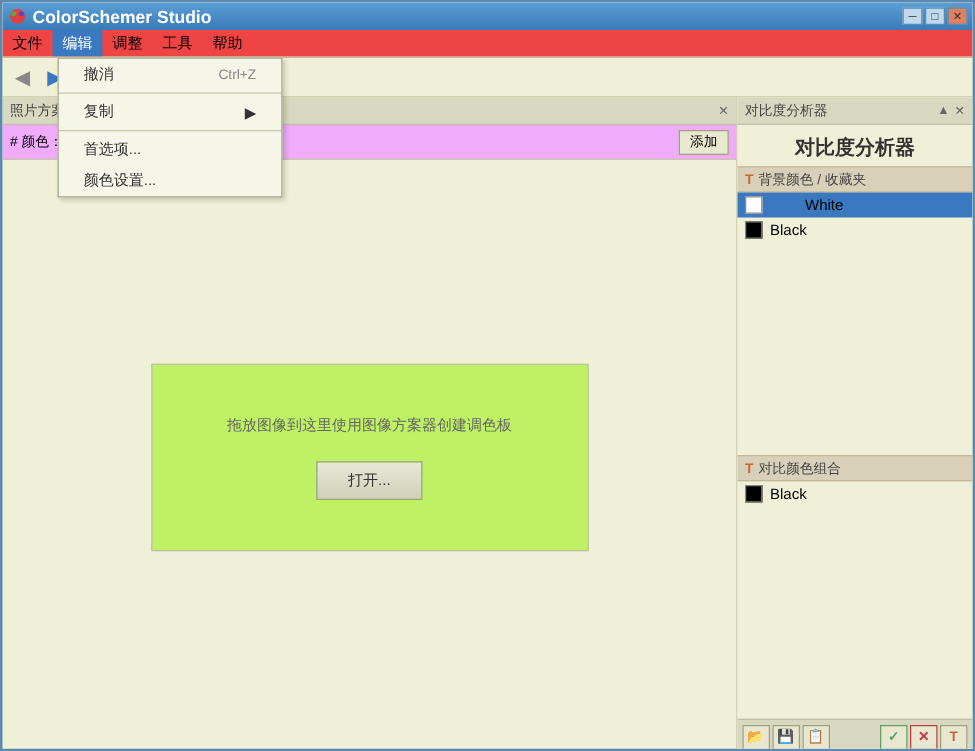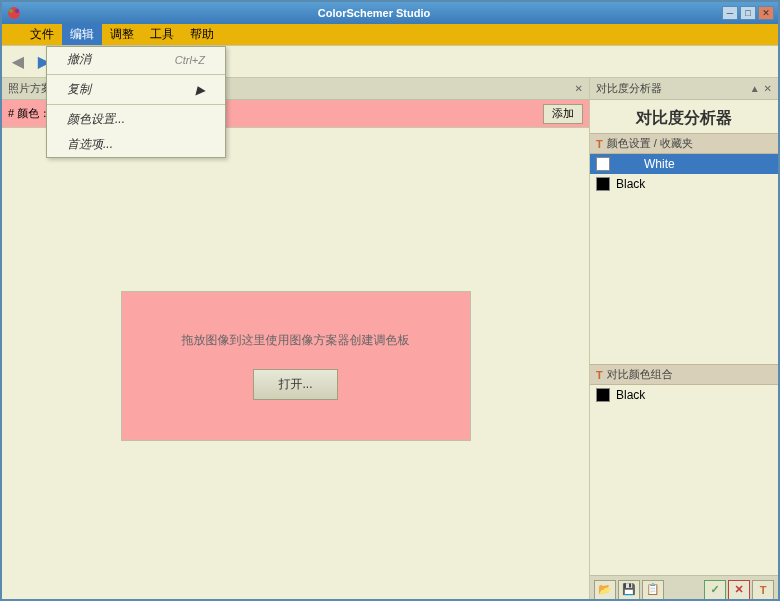"ColorSchemer Studio" .title-bar-text { font-size: 11px -> 14px; text-align: center -> none }
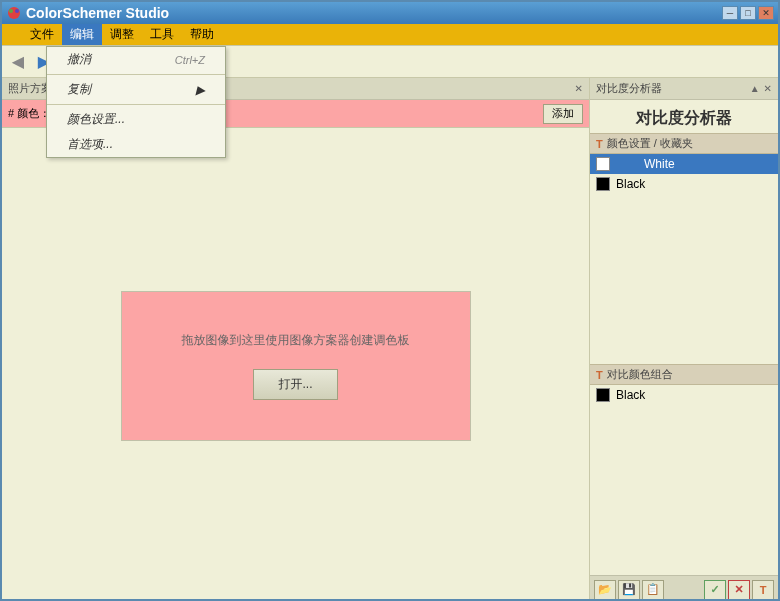"文件" .menu-bar { background: #eab308 -> #ef4444; padding-left: 20px -> none }
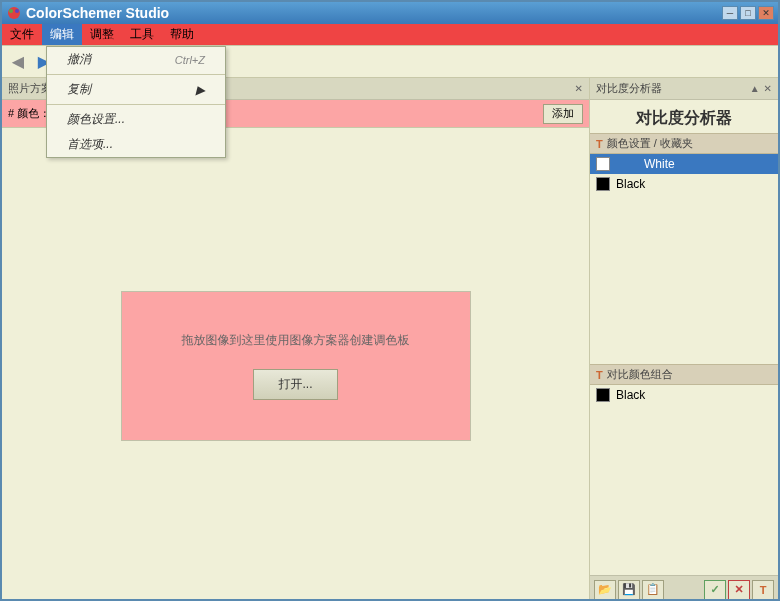"撤消" .dropdown-item { font-style: italic -> none }
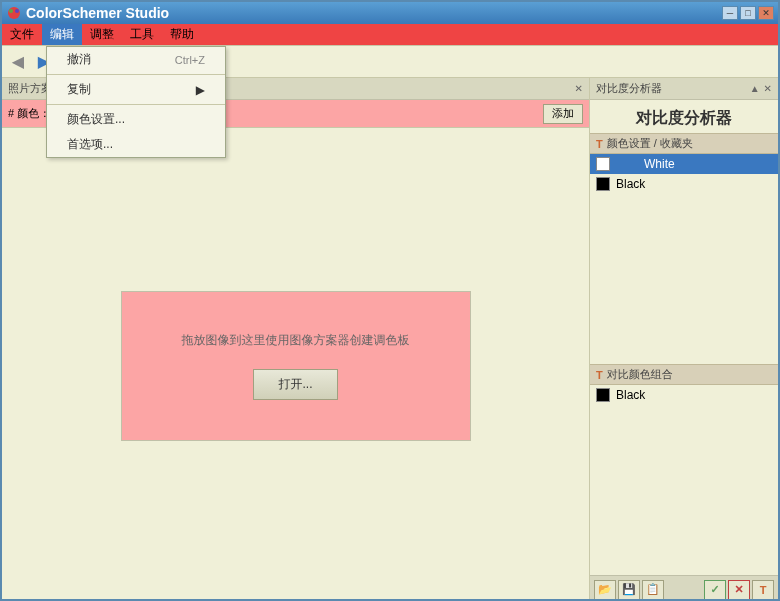"# 颜色：" .sub-toolbar { background: #fca5a5 -> #f0abfc }
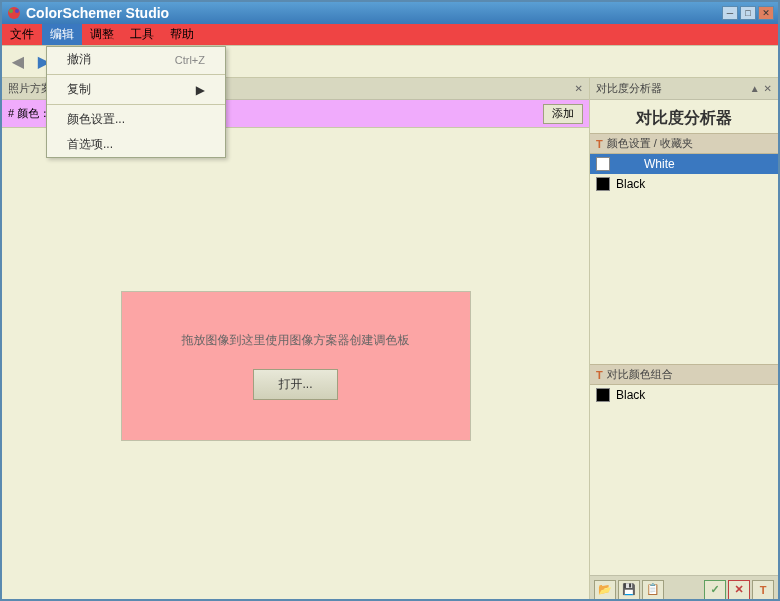"颜色设置..." div.dropdown-item { order: before "首选项..." -> after "首选项..." }
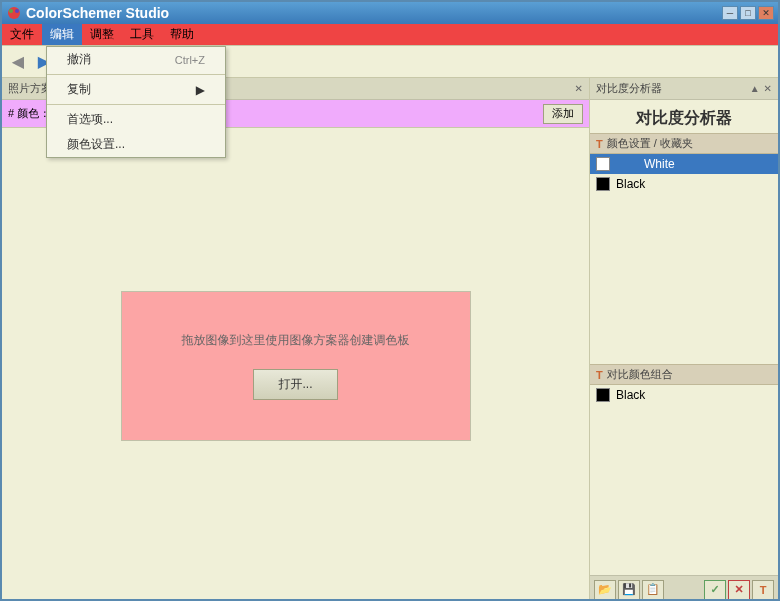"颜色设置 / 收藏夹" span { text: 颜色设置 -> 背景颜色 }
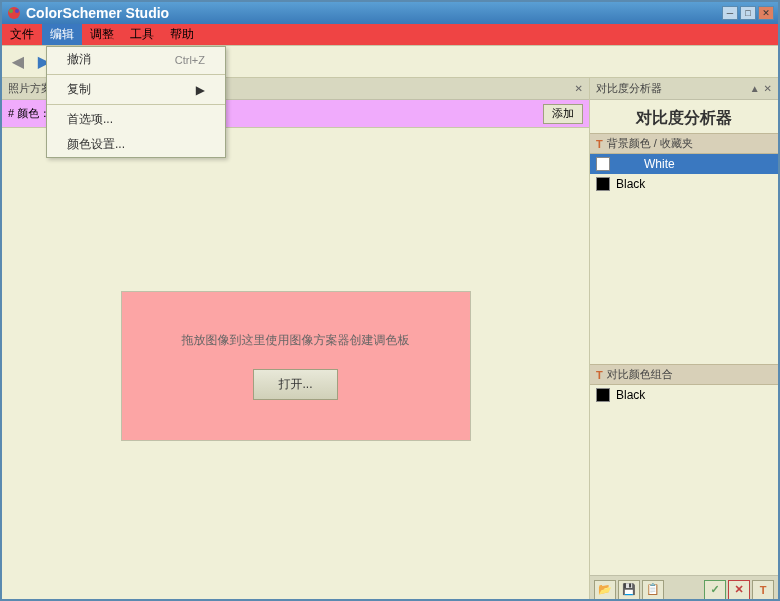"White" .color-row.selected { color: #ffffff -> #000000 }
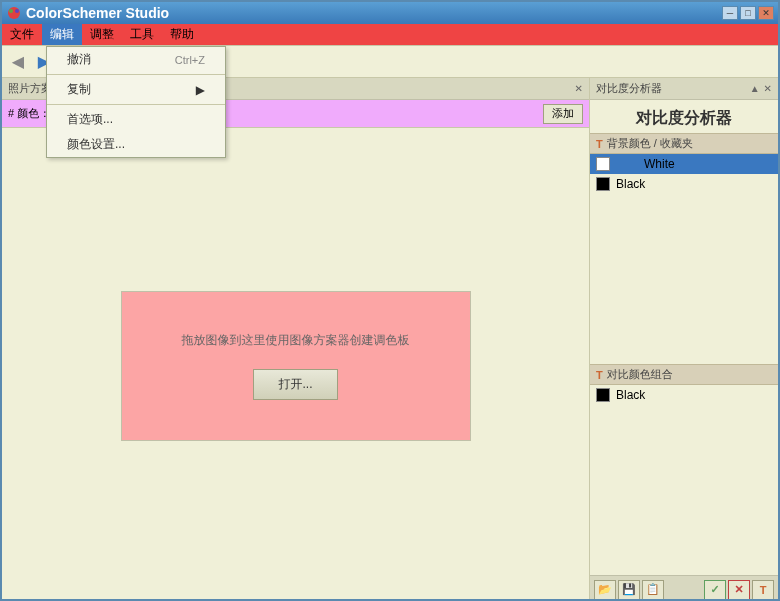"拖放图像到这里使用图像方案器创建调色板" .drop-hint { background: #fca5a5 -> #bef264 }
